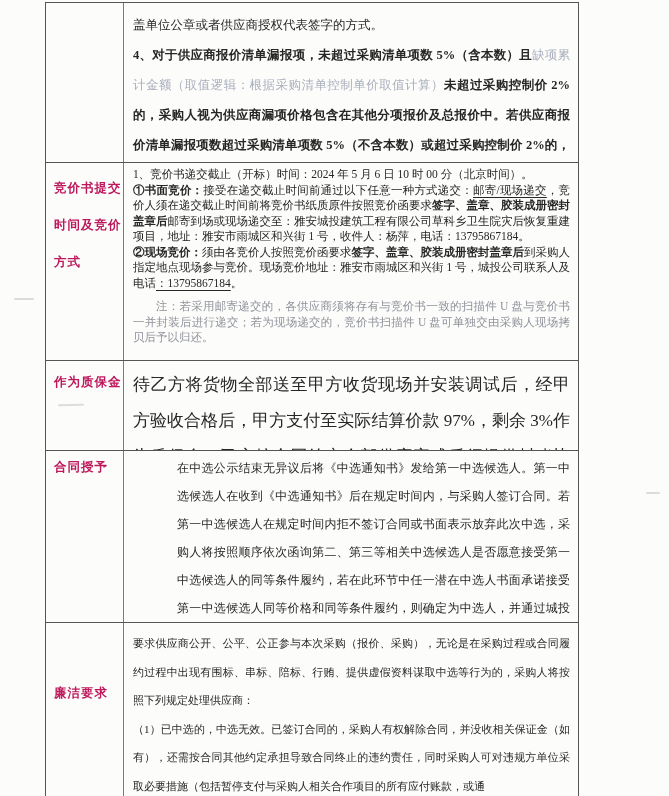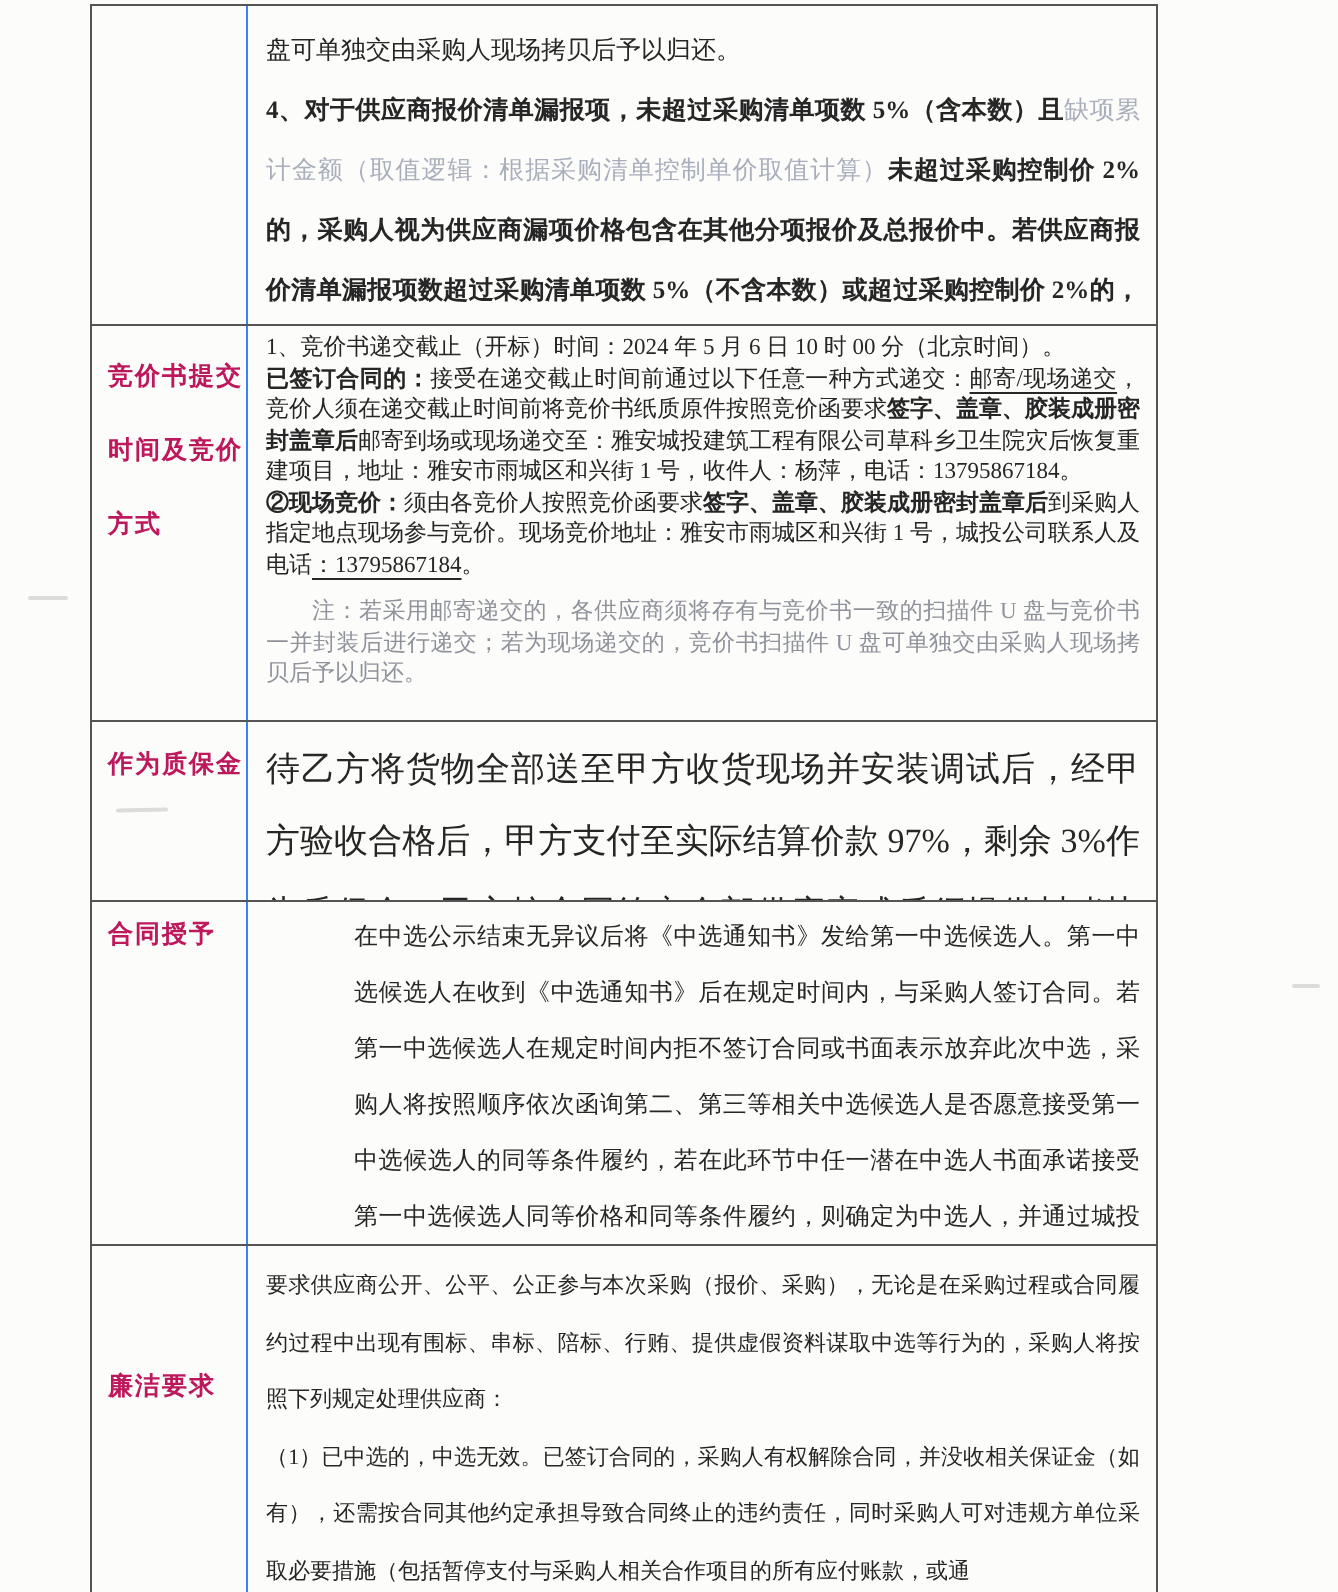"盘可单独交由采购人现场拷贝后予以归还。" span.seg-normal { text: 盘可单独交由采购人现场拷贝后予以归还 -> 盖单位公章或者供应商授权代表签字的方式 }
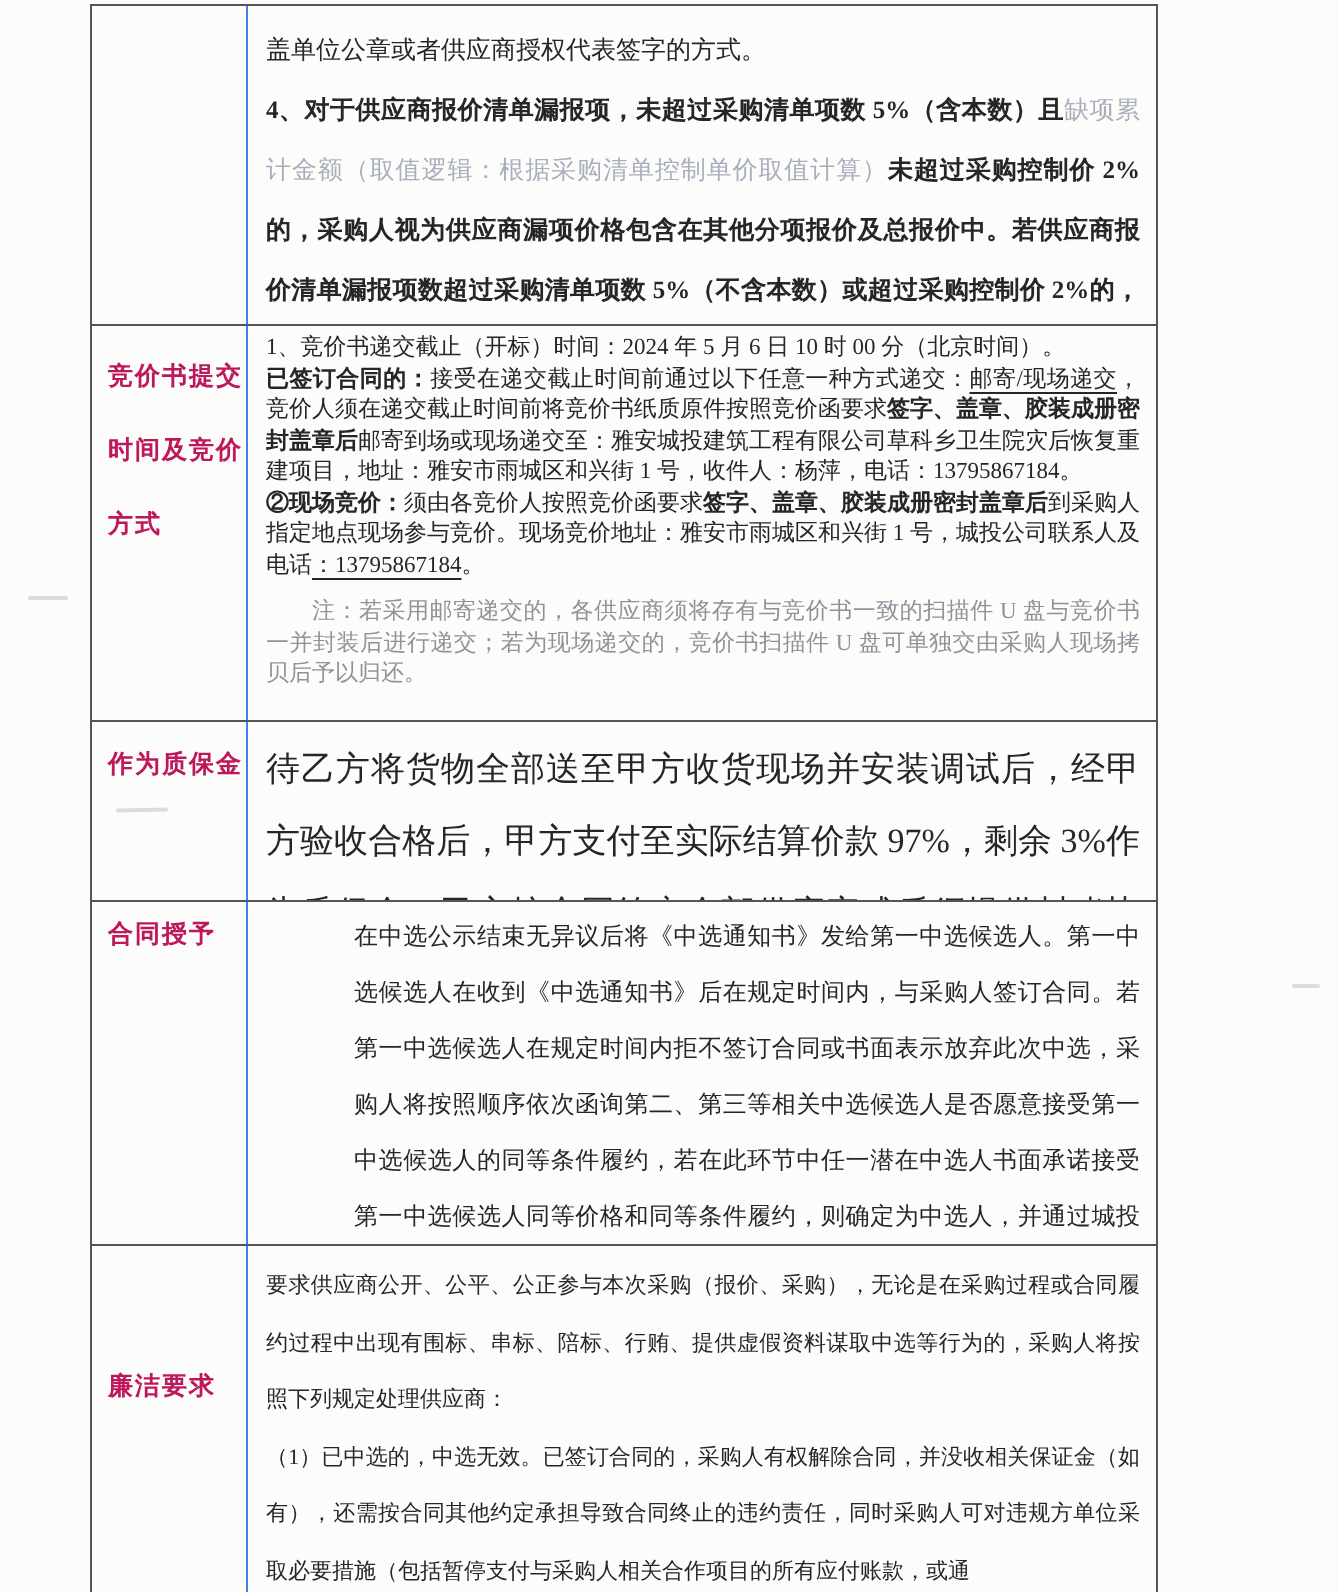"已签订合同的：" span.seg-bold { text: 已签订合同的 -> ①书面竞价 }
